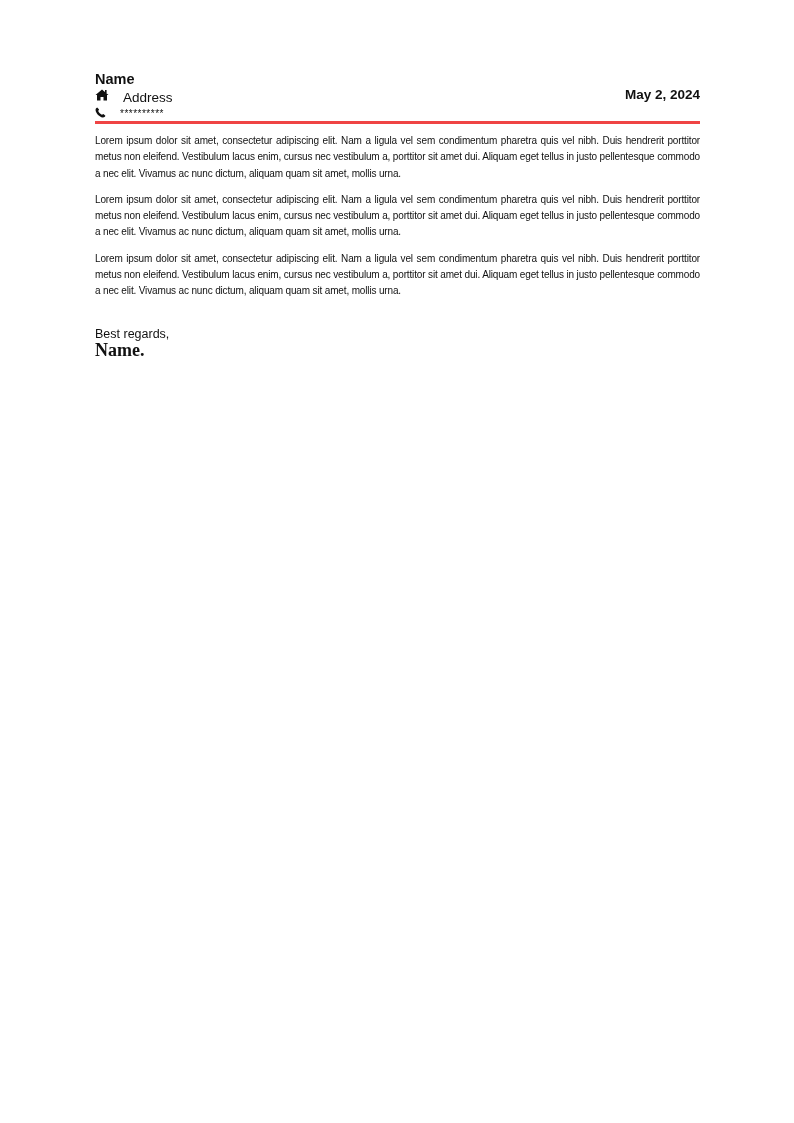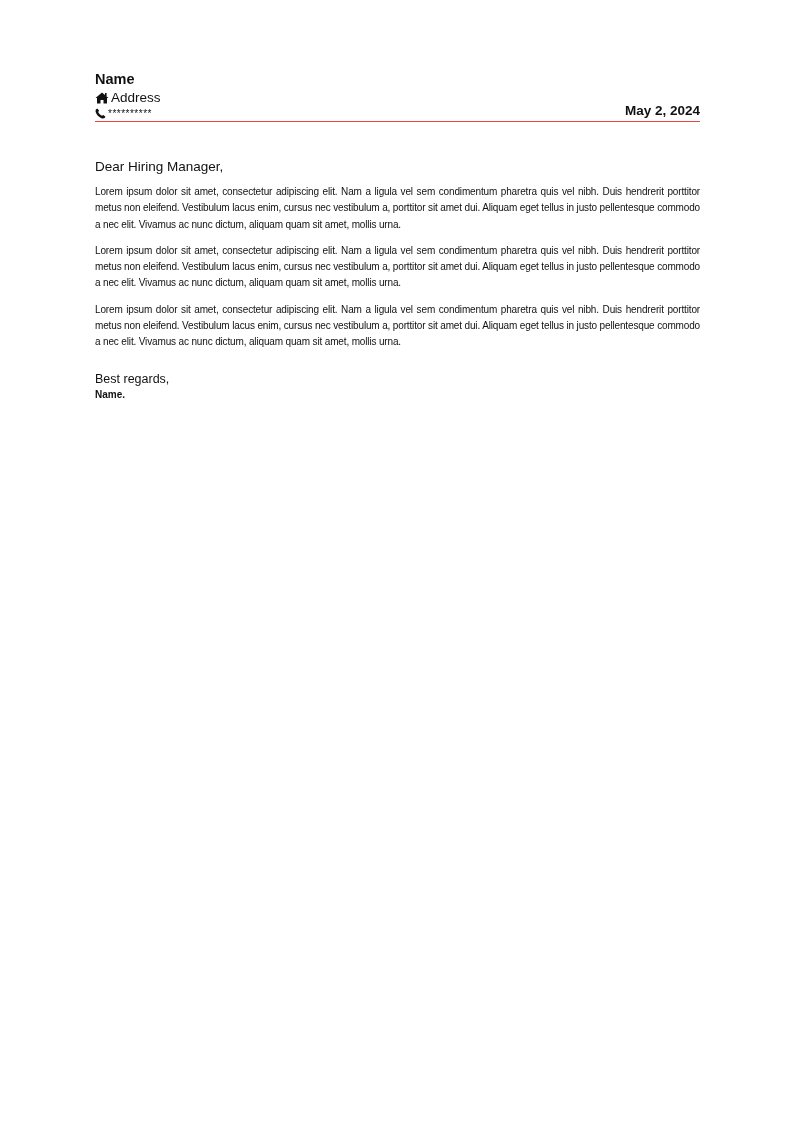"Name" .header { border-bottom: 1px solid #ef4444 -> 3px solid #ef4444 }
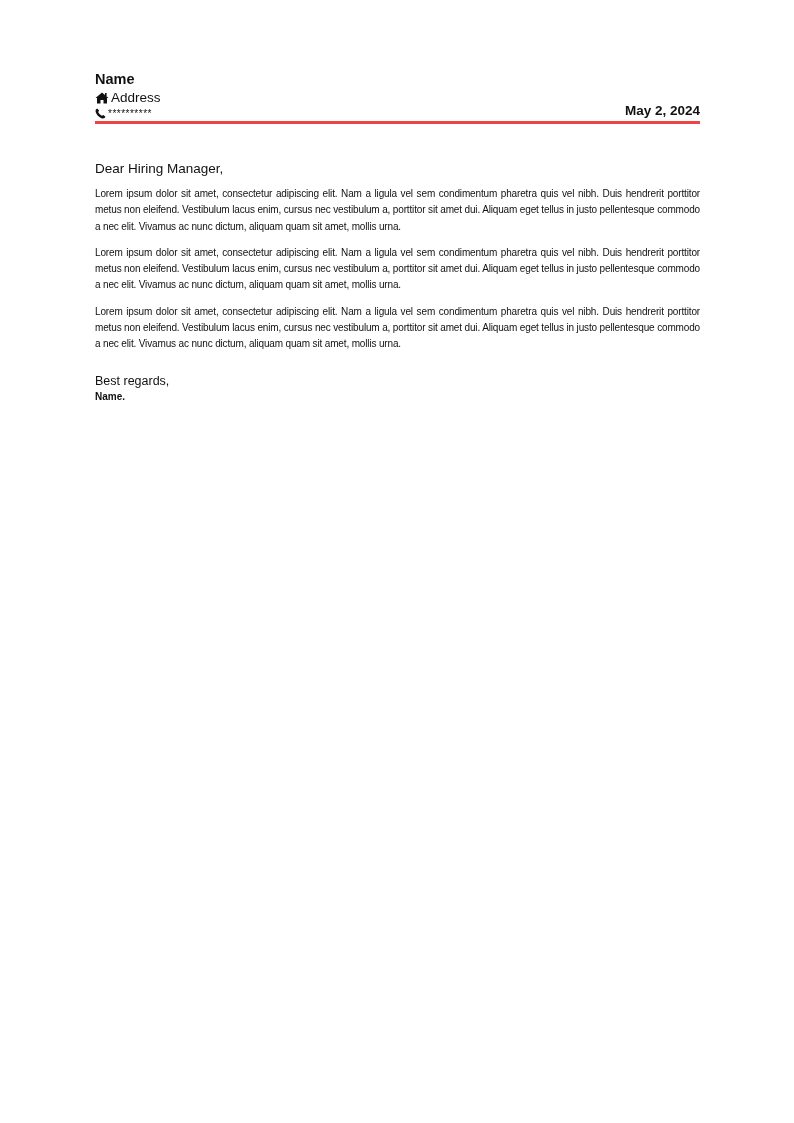"Address" .contact-line { align-items: center -> flex-start; gap: none -> 12px }
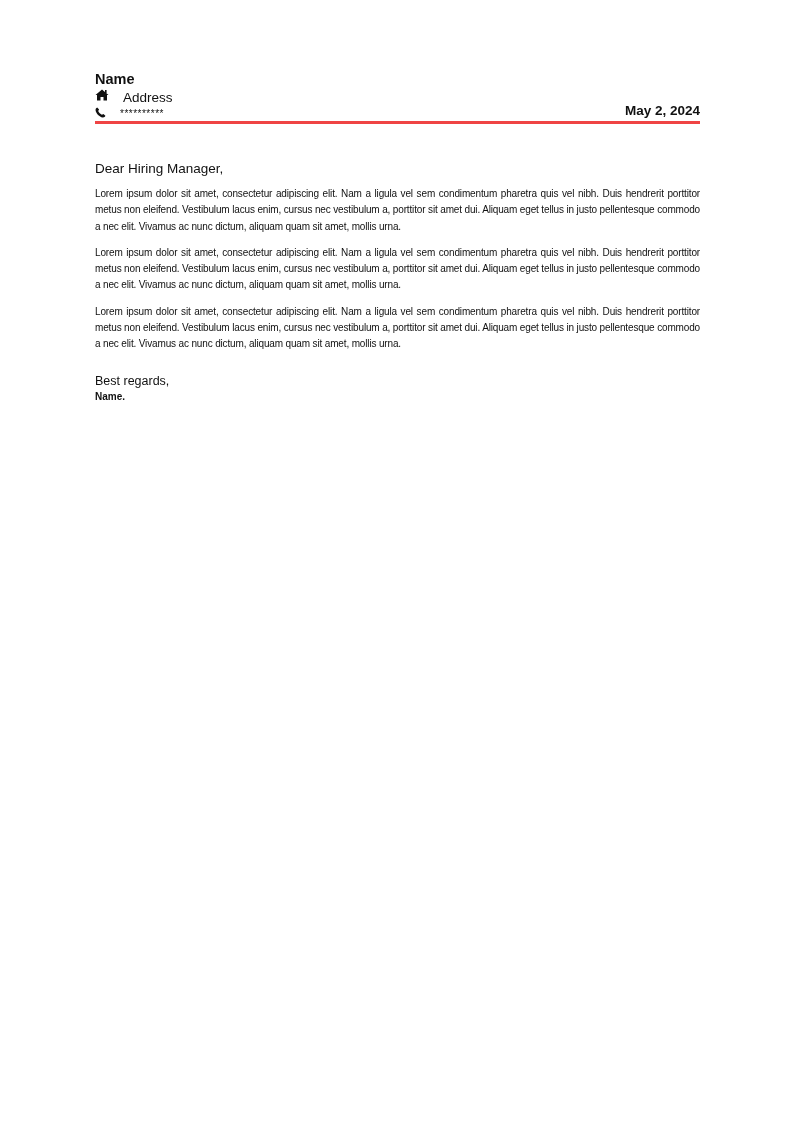"May 2, 2024" .date { bottom: 2px -> 18px }
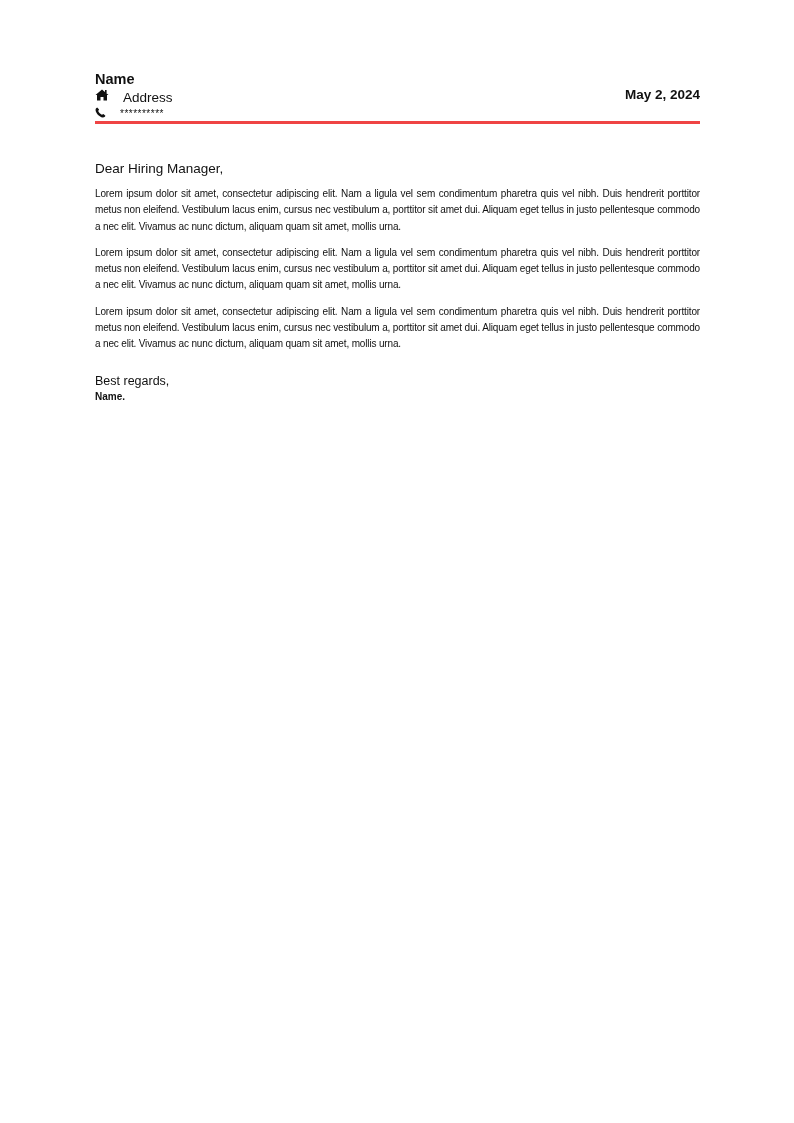"Dear Hiring Manager," div.greeting { html: <div>Dear Hiring Manager,</div> -> none }
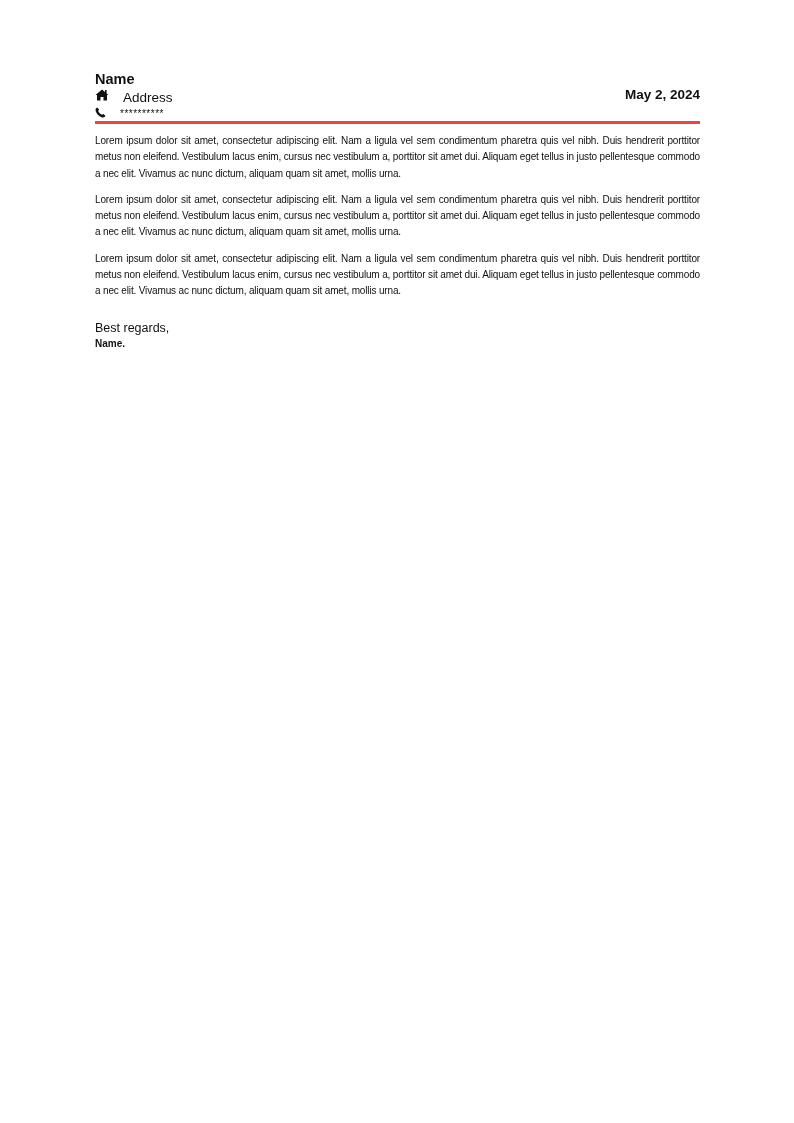"Best regards," .closing { margin-top: 20px -> 26px }
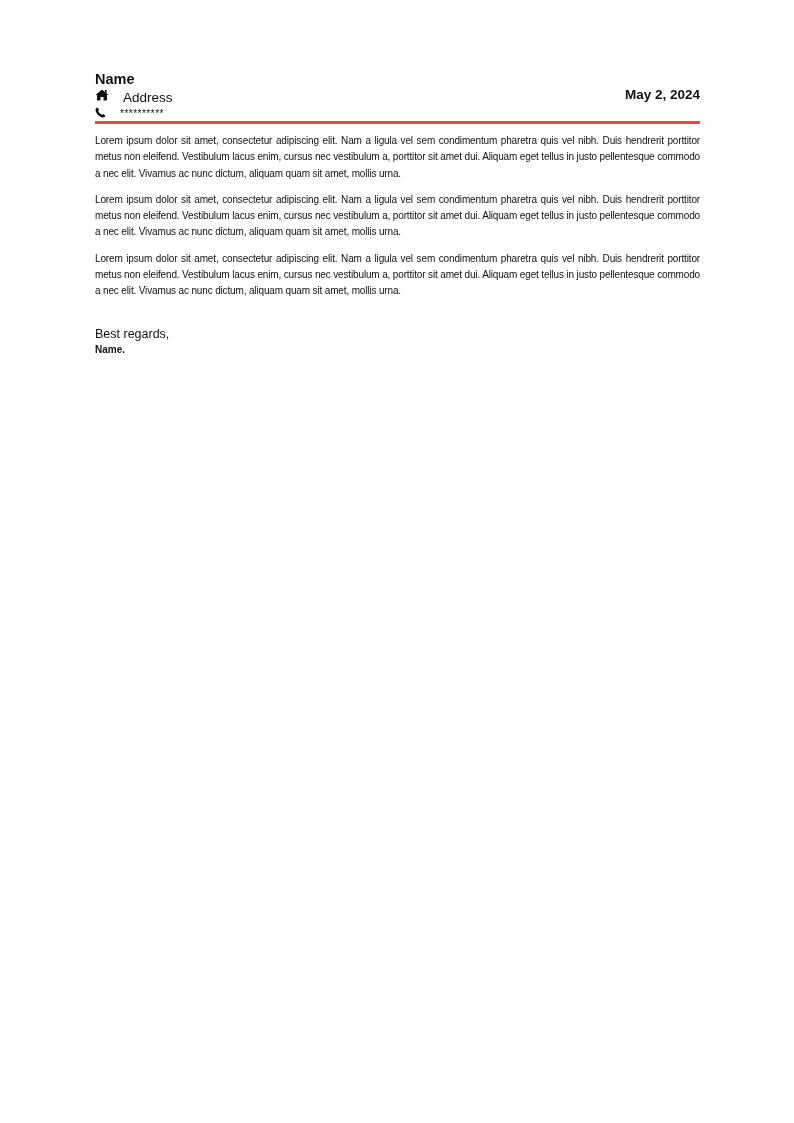"Name." .signature { font-family: none -> Liberation Serif, serif; font-size: 10px -> 18px }
